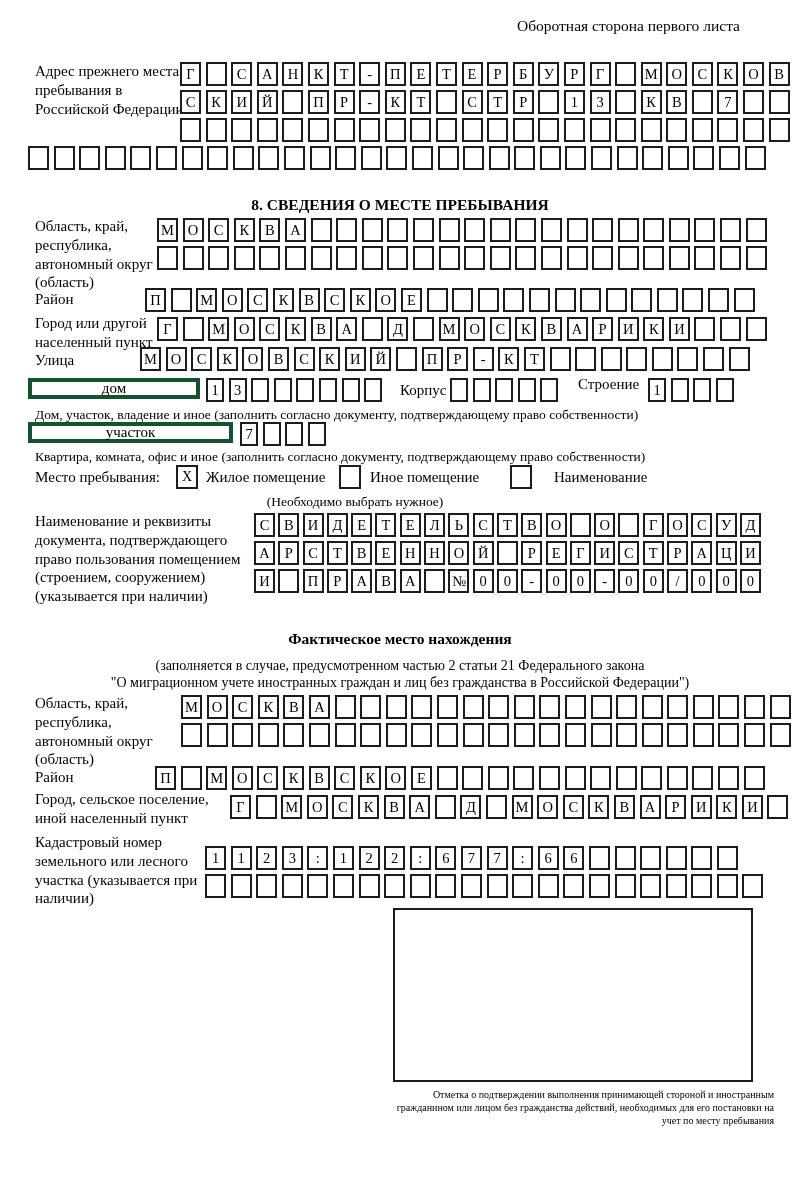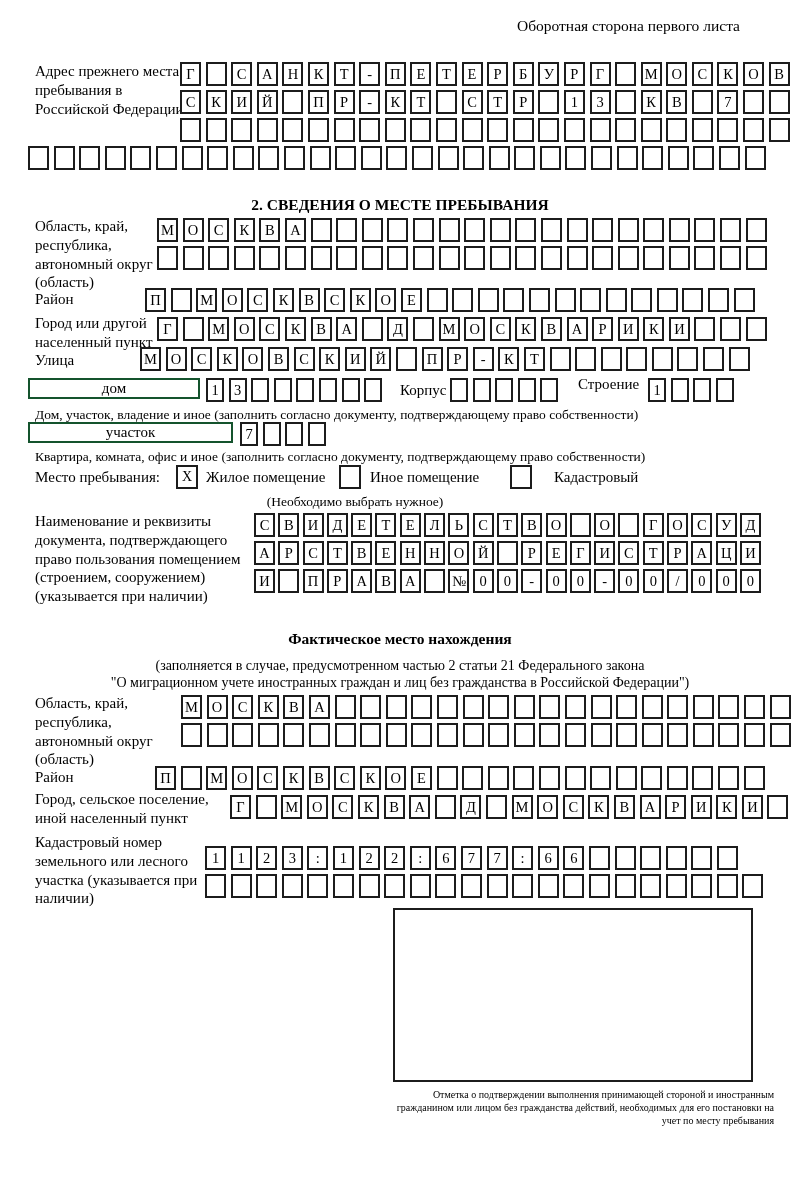"2. СВЕДЕНИЯ О МЕСТЕ ПРЕБЫВАНИЯ" div.h1 { text: 2 -> 8 }
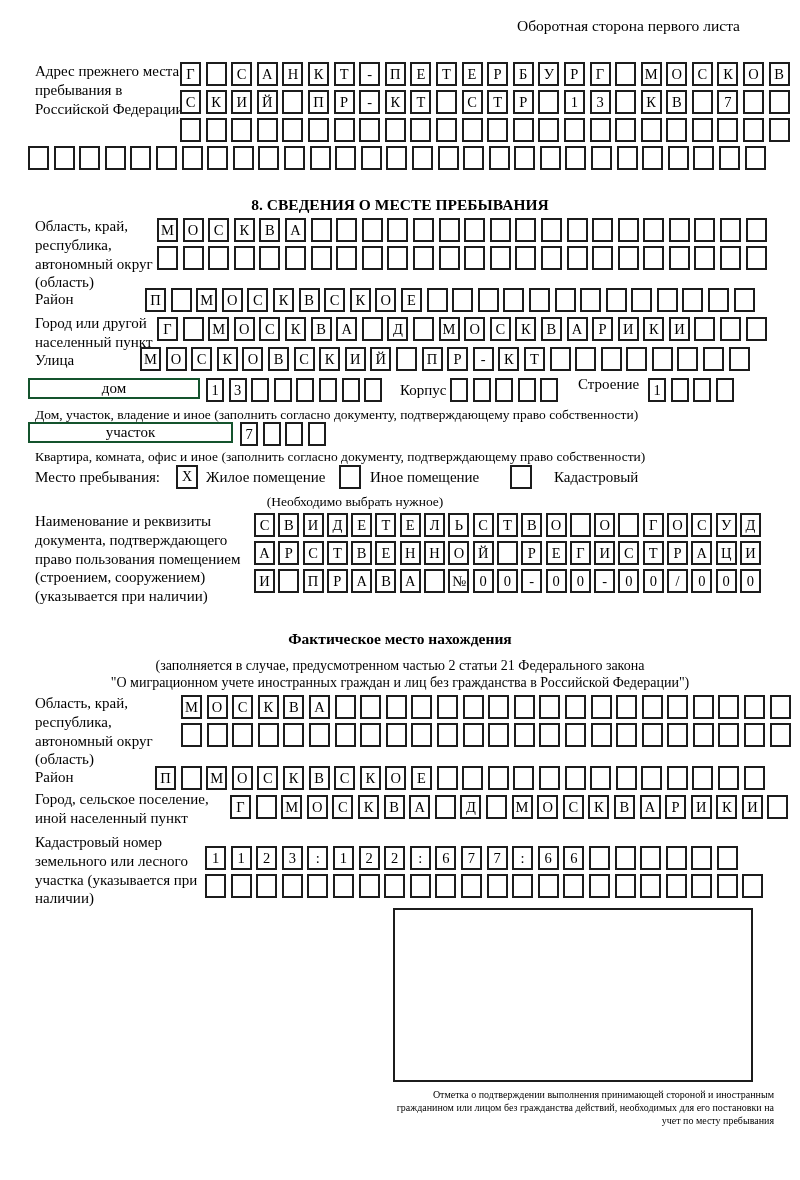"дом" .widebox { border: 2px solid #14532d -> 4px solid #14532d }
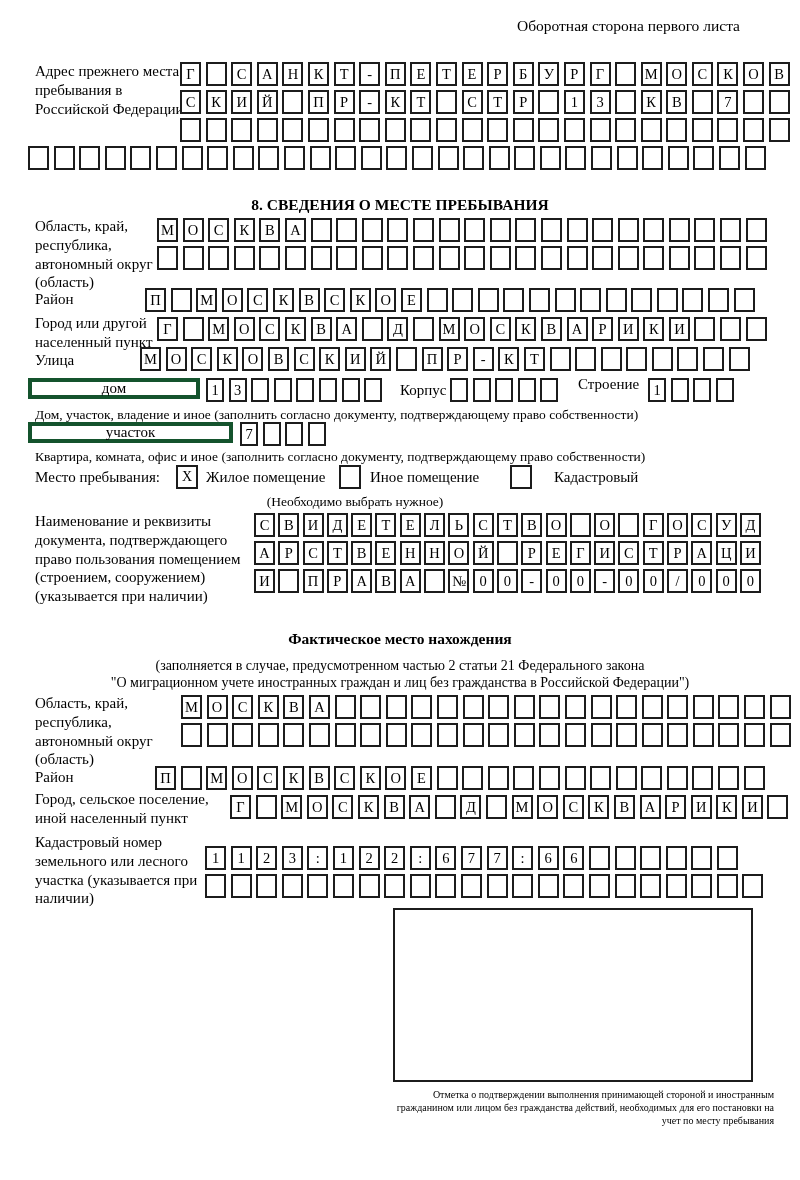"Кадастровый" div.lbl { text: Кадастровый -> Наименование }
